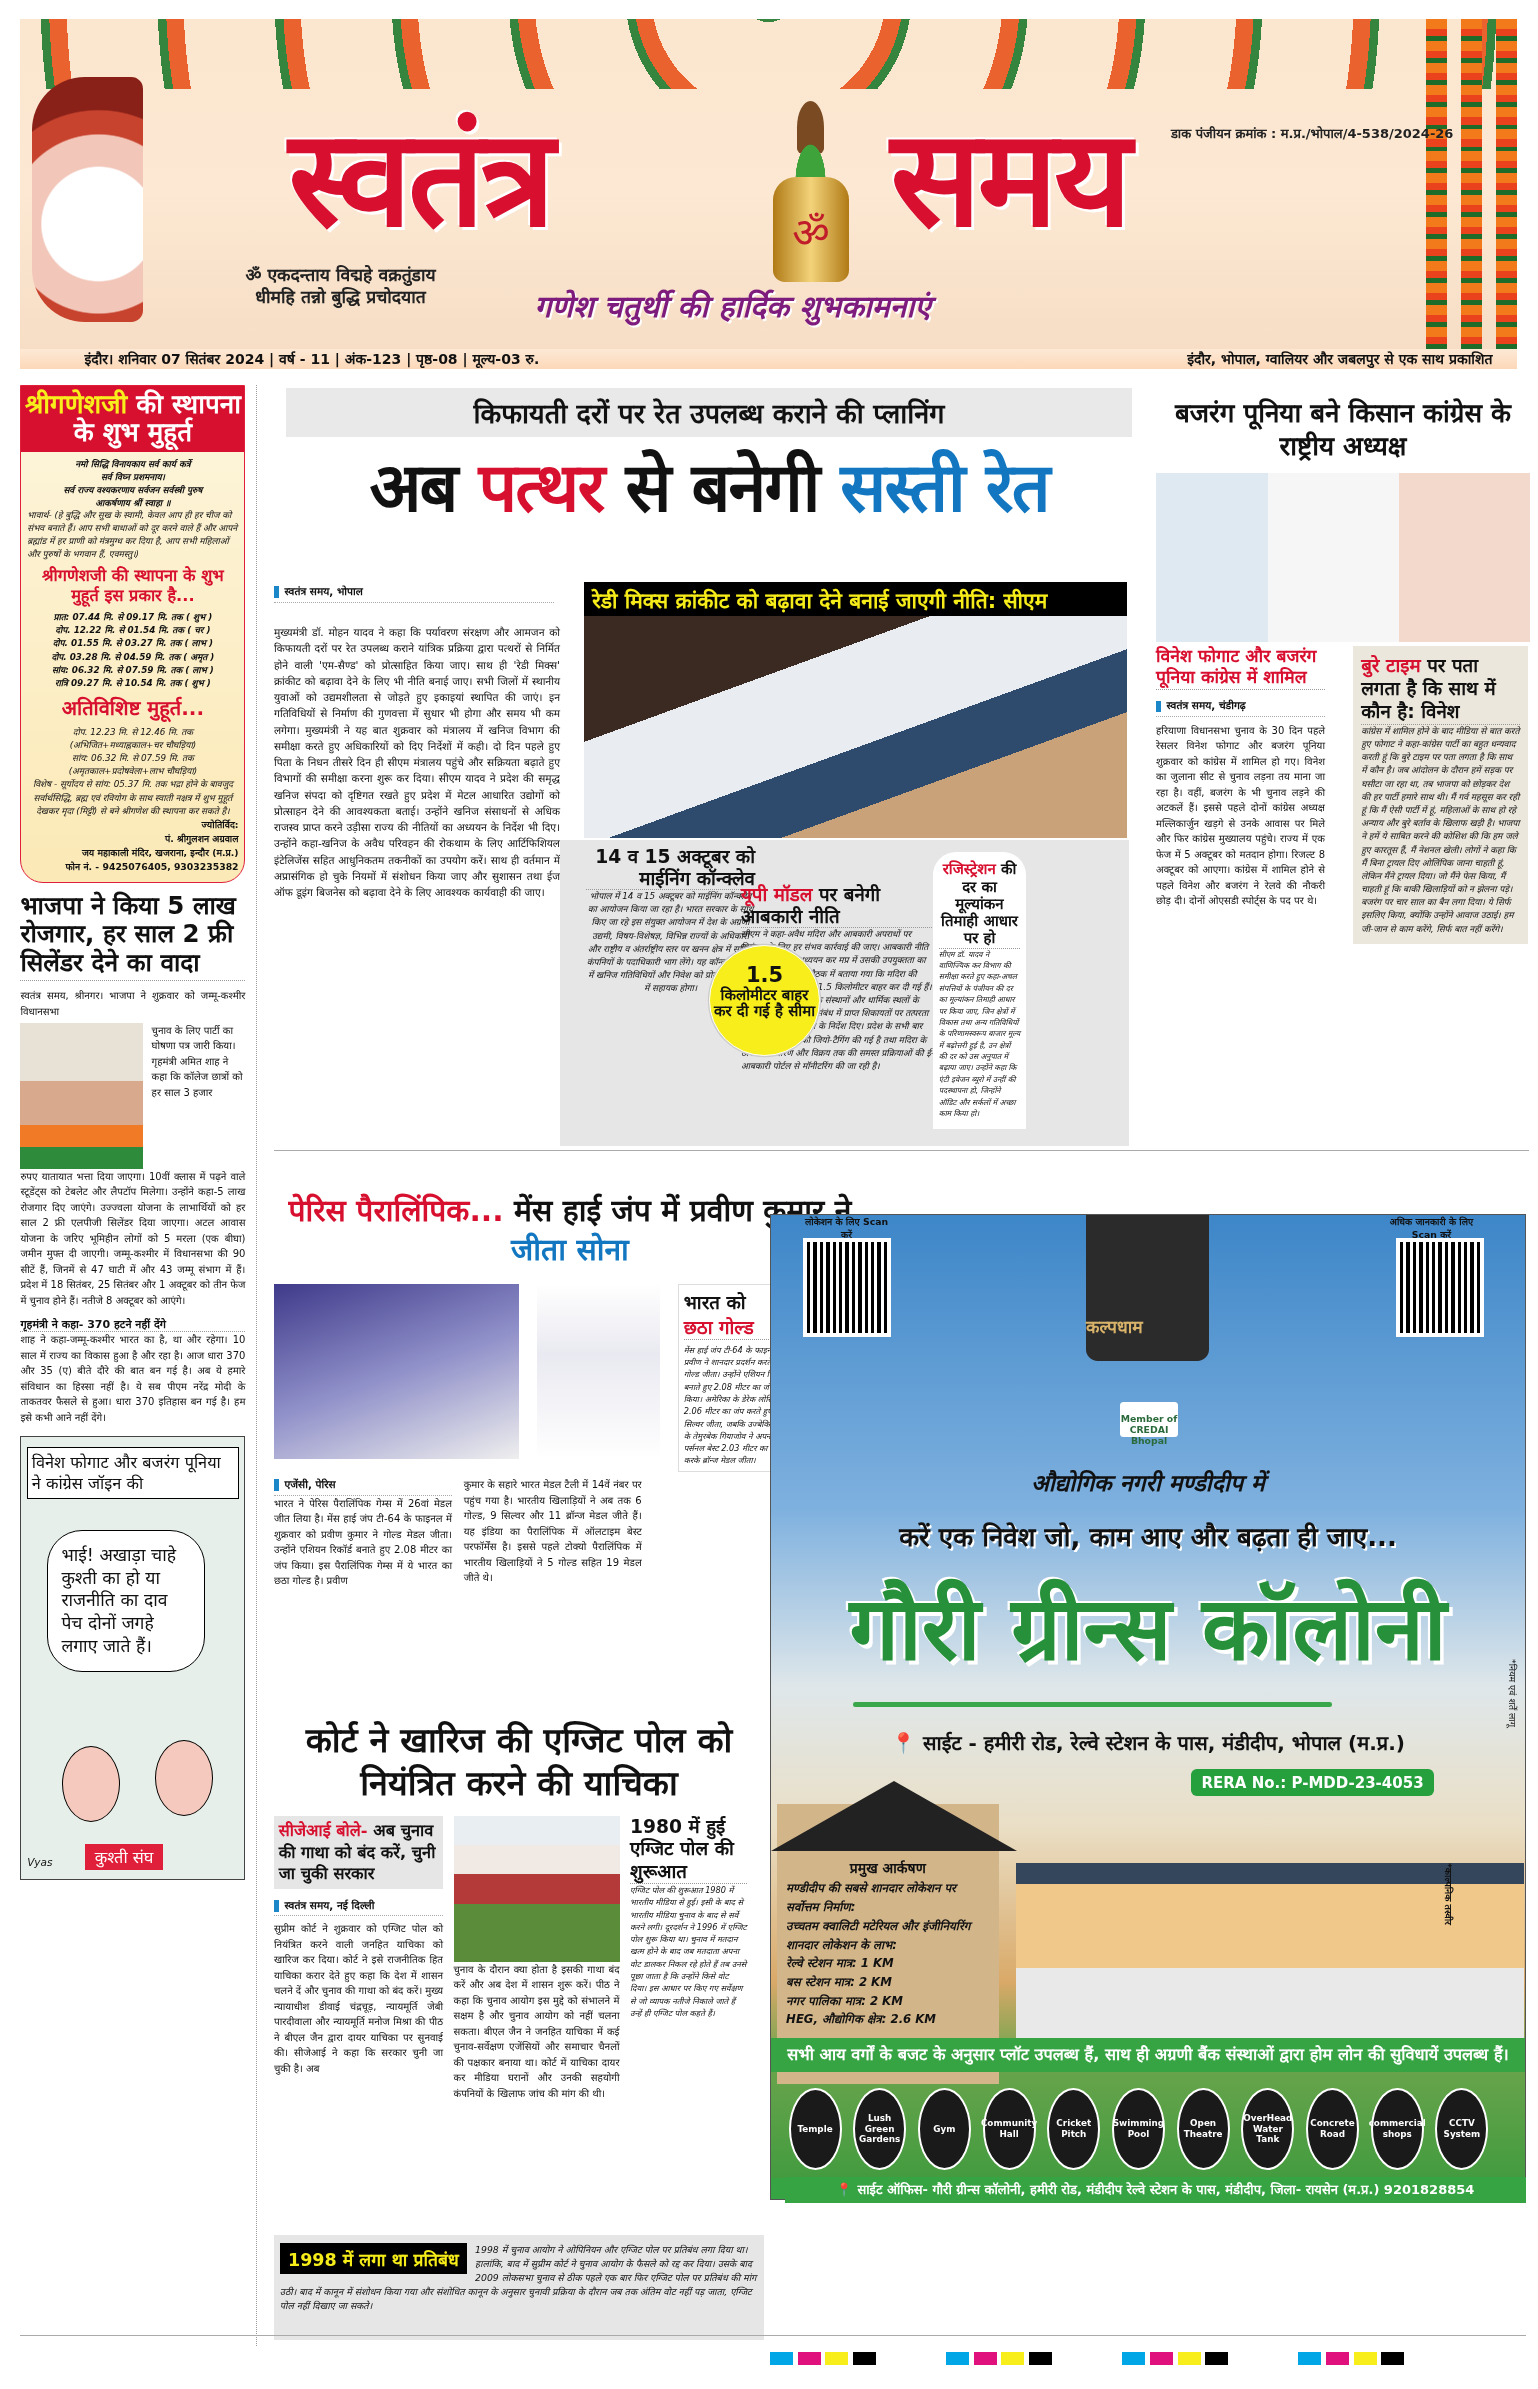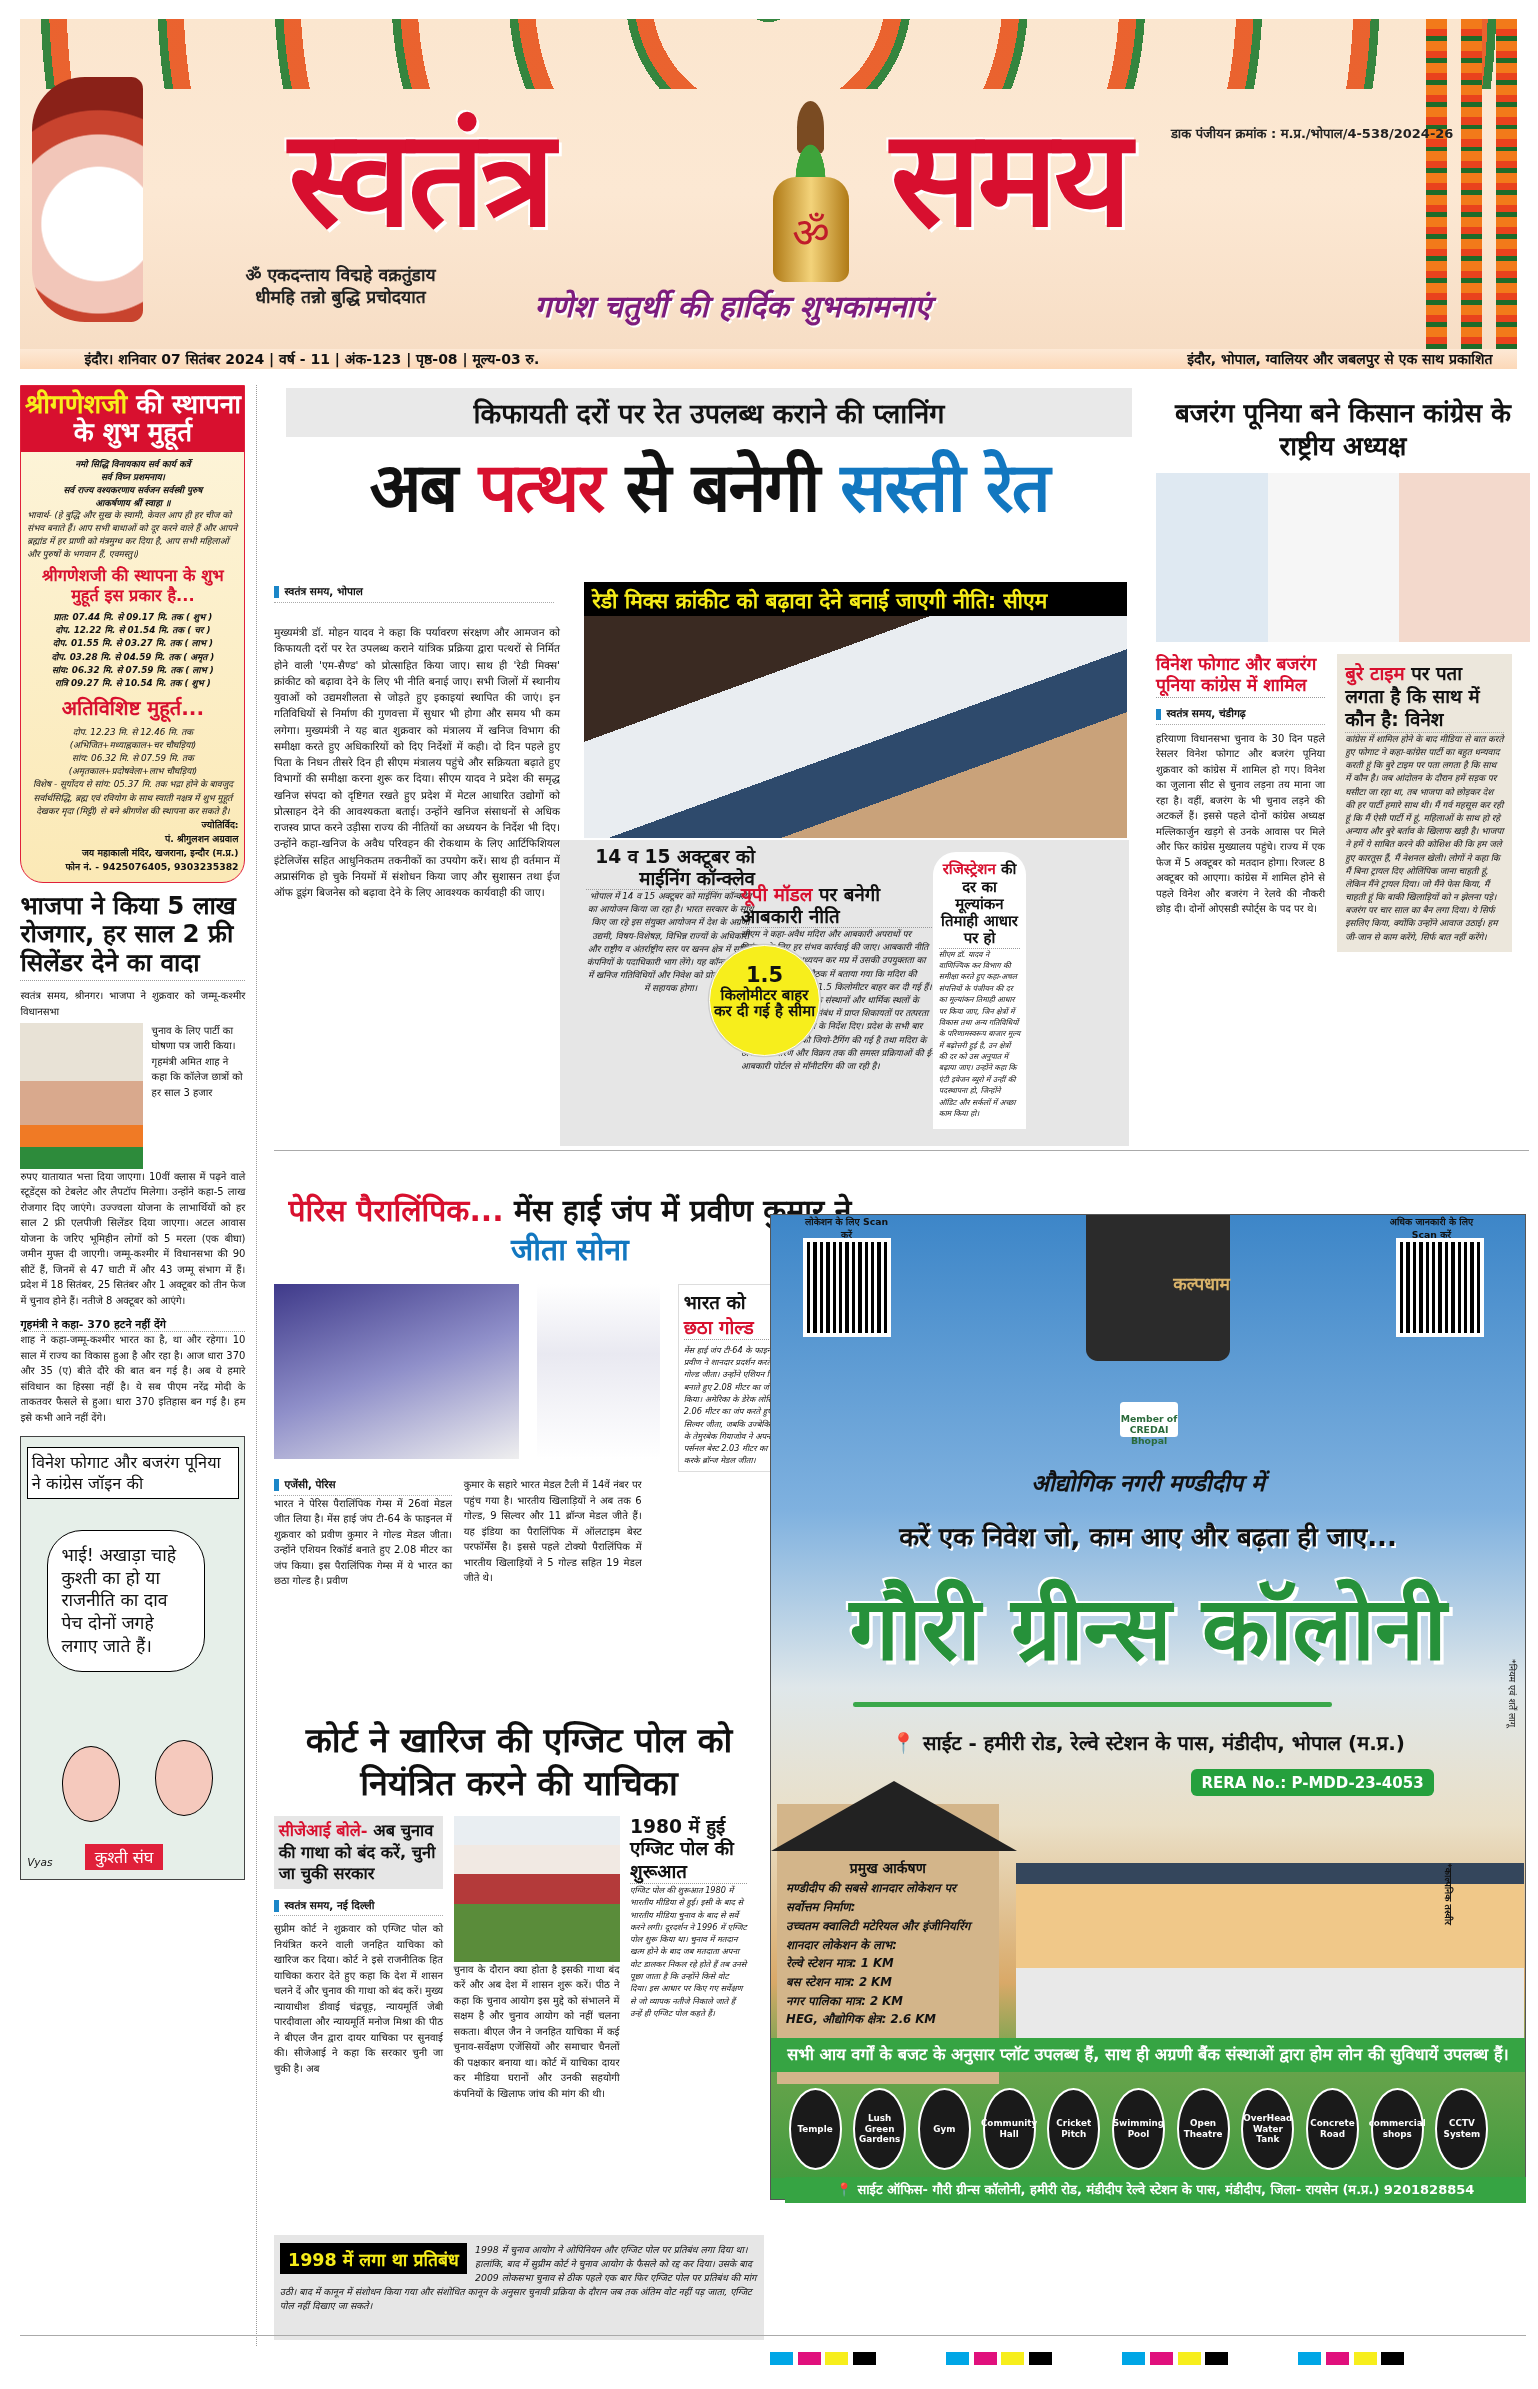"विनेश फोगाट और बजरंग पूनिया कांग्रेस" div { gap: 12px -> 28px; margin-top: 12px -> 4px }
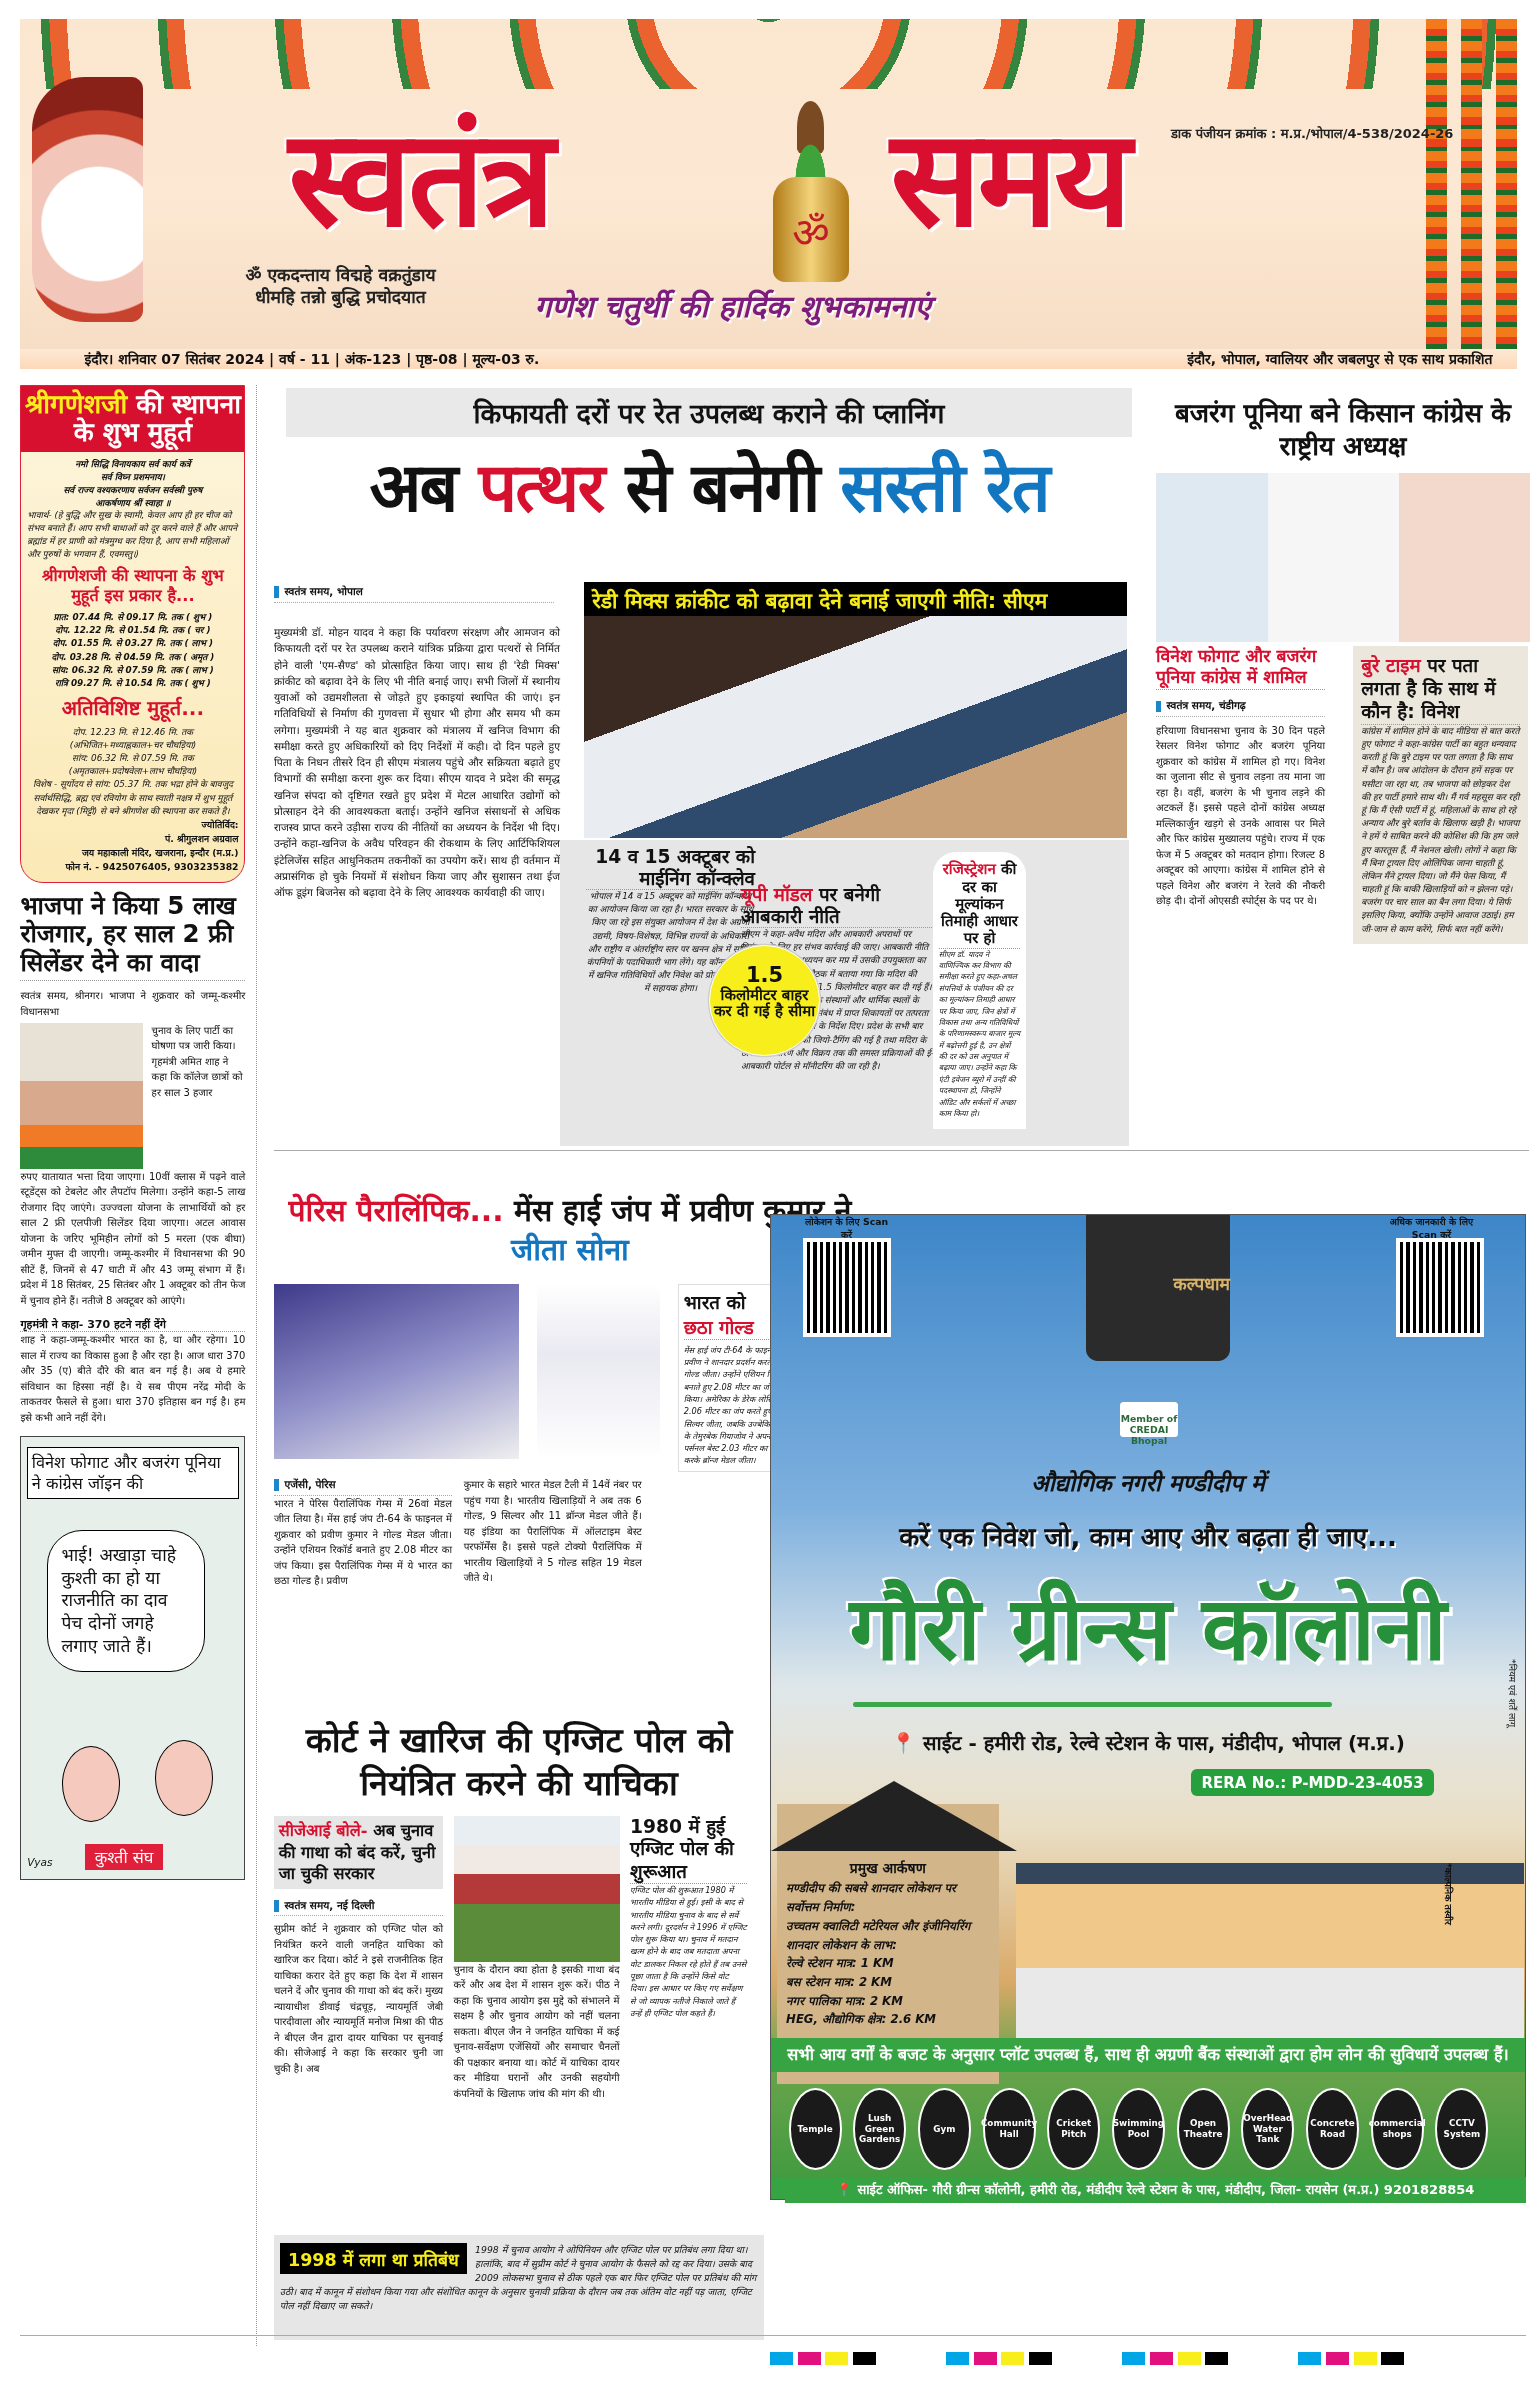"कल्पधाम" .brand-shield { padding-top: 56px -> 99px; text-align: right -> left; width: 144px -> 123px }
